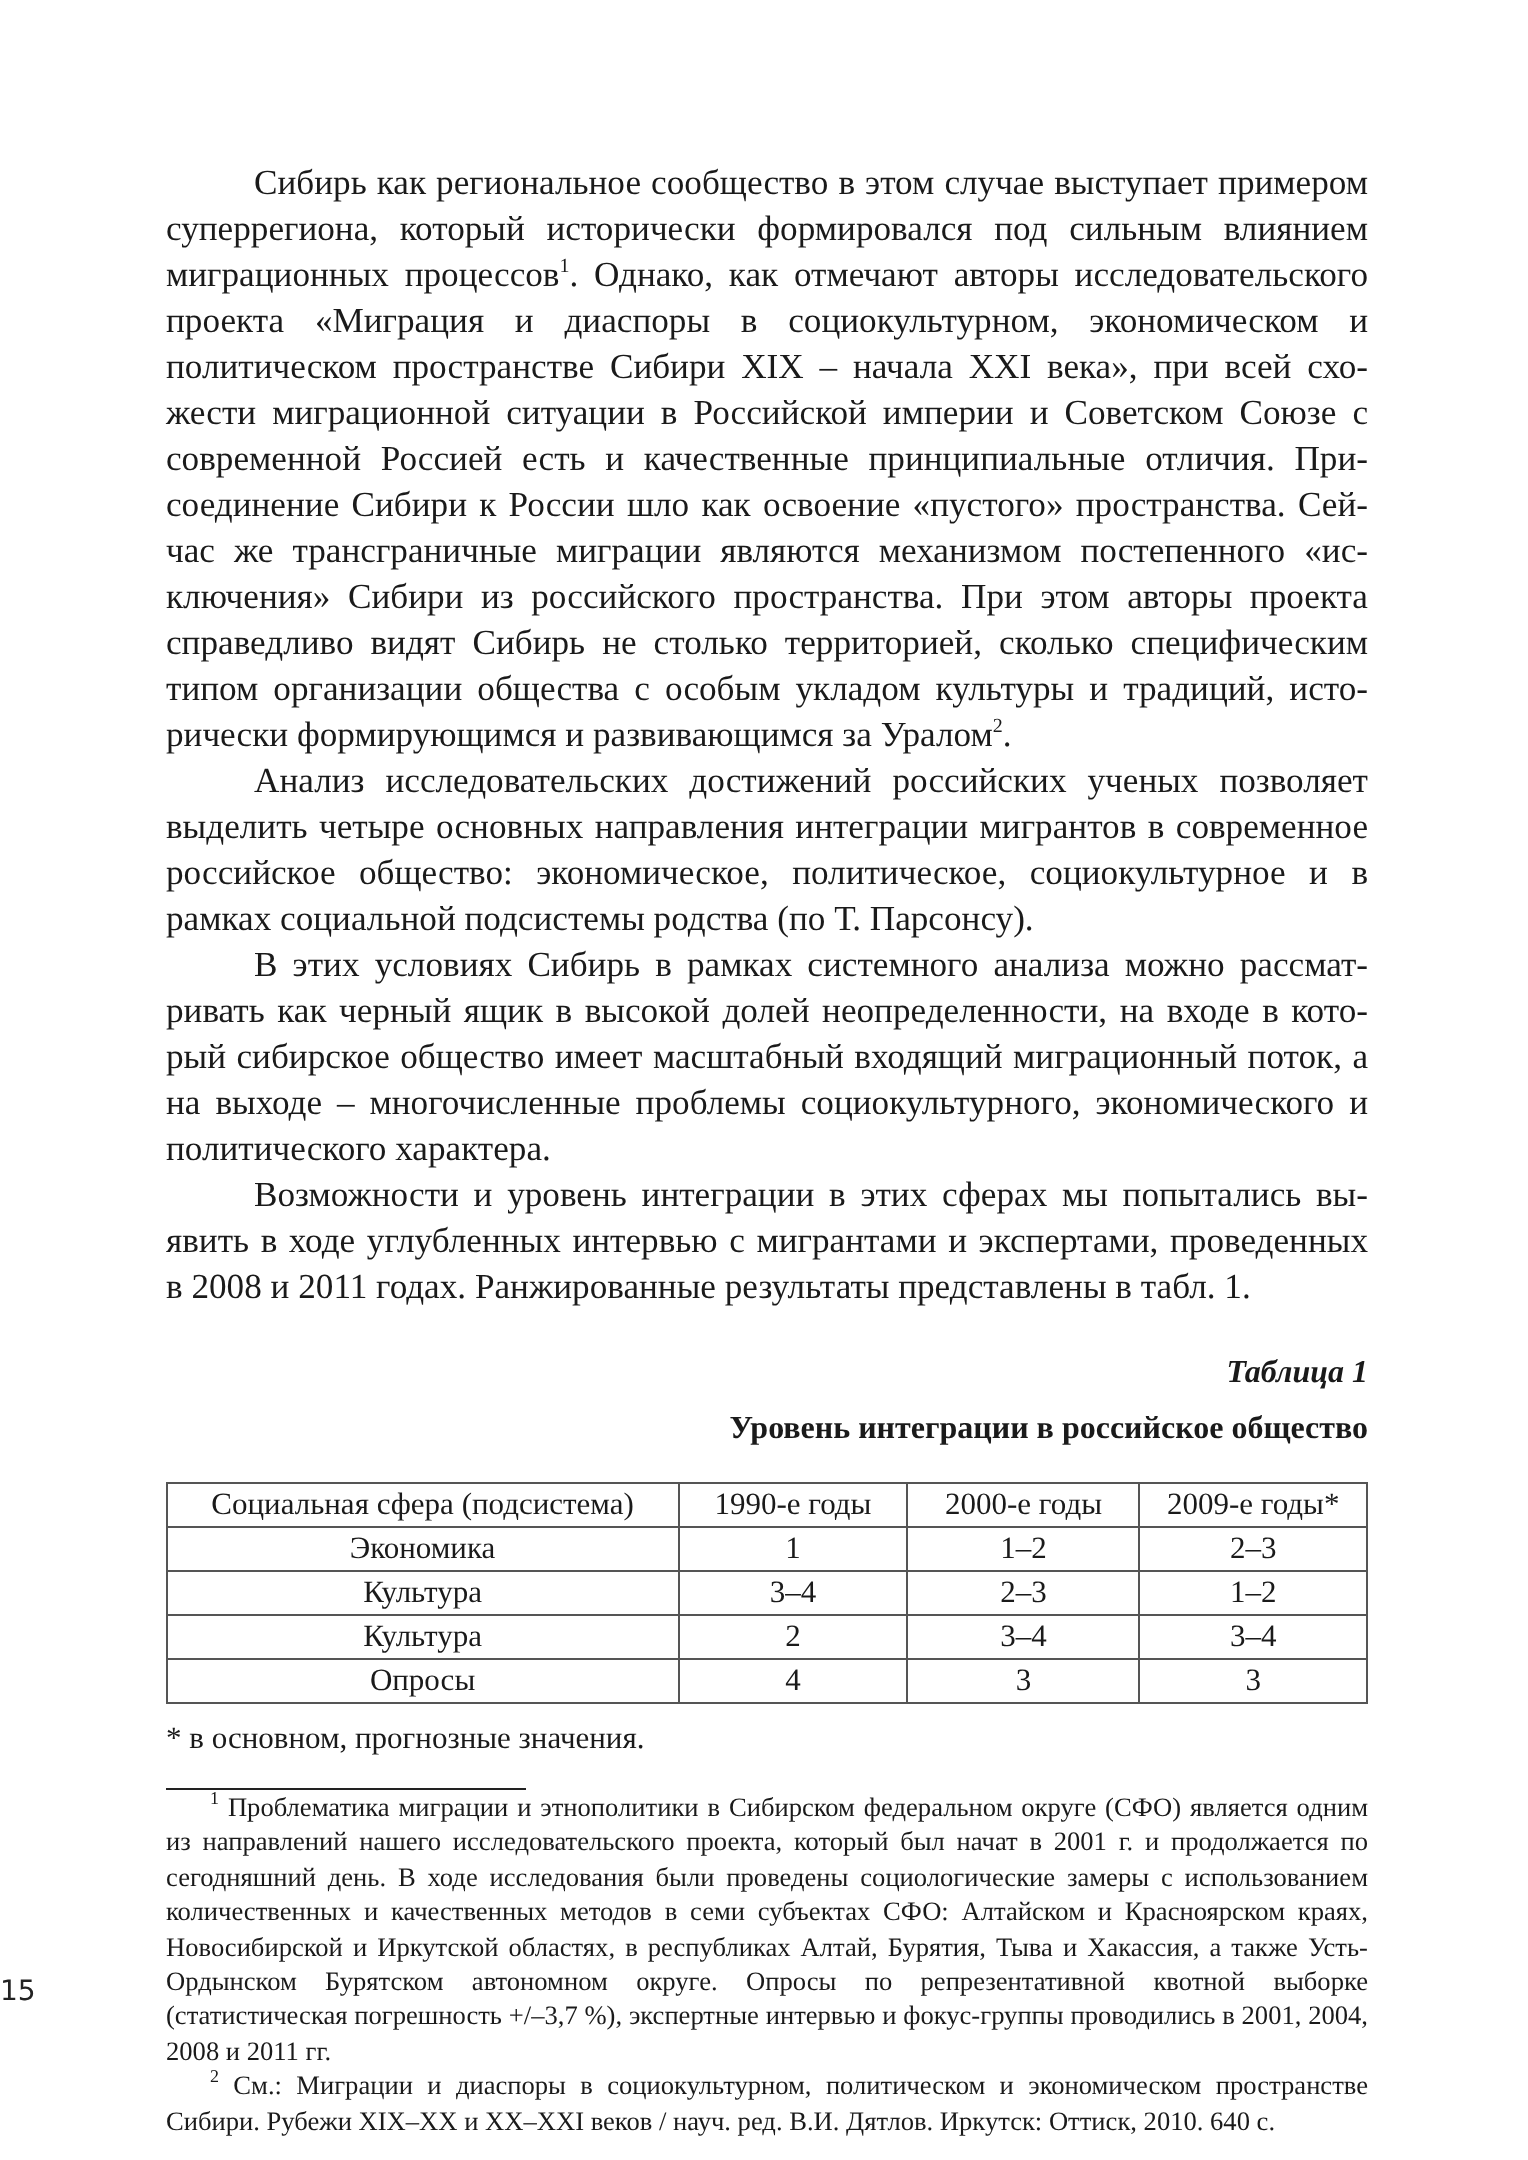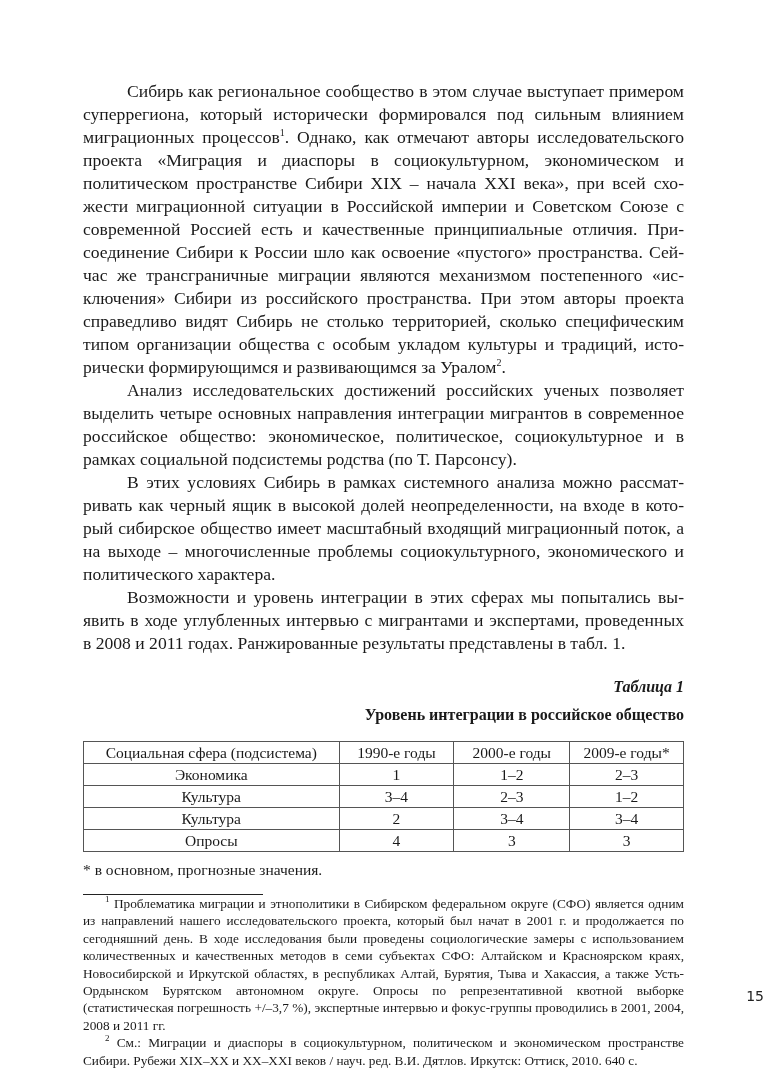"15" .page-number { text-align: right -> left }
